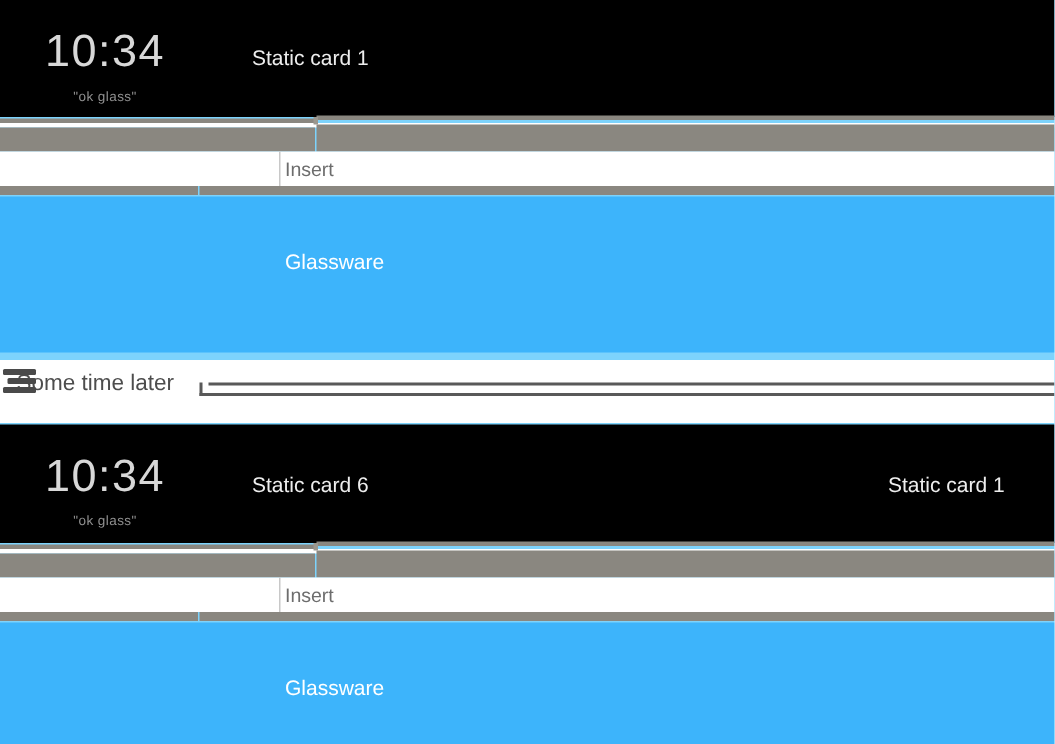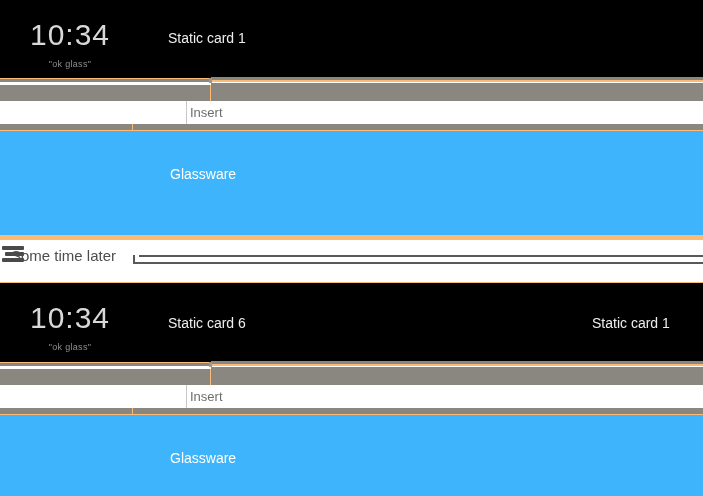"10:34" .stage { background: #fdba74 -> #7dd3fc }
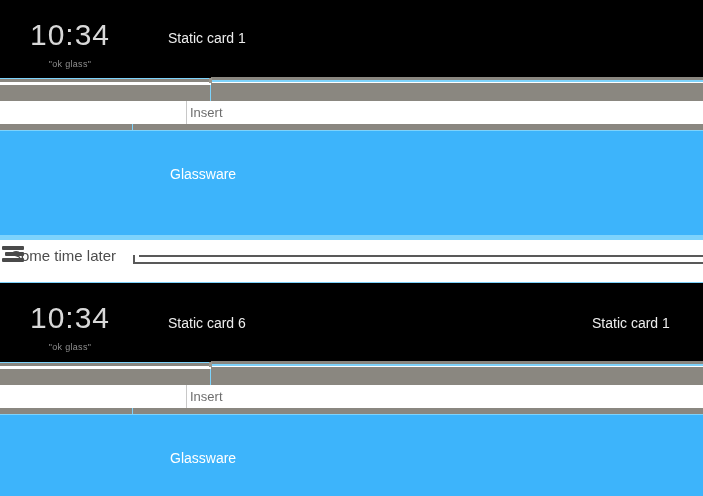"Glassware" .card-blue .card-caption { margin-left: none -> 20px }
